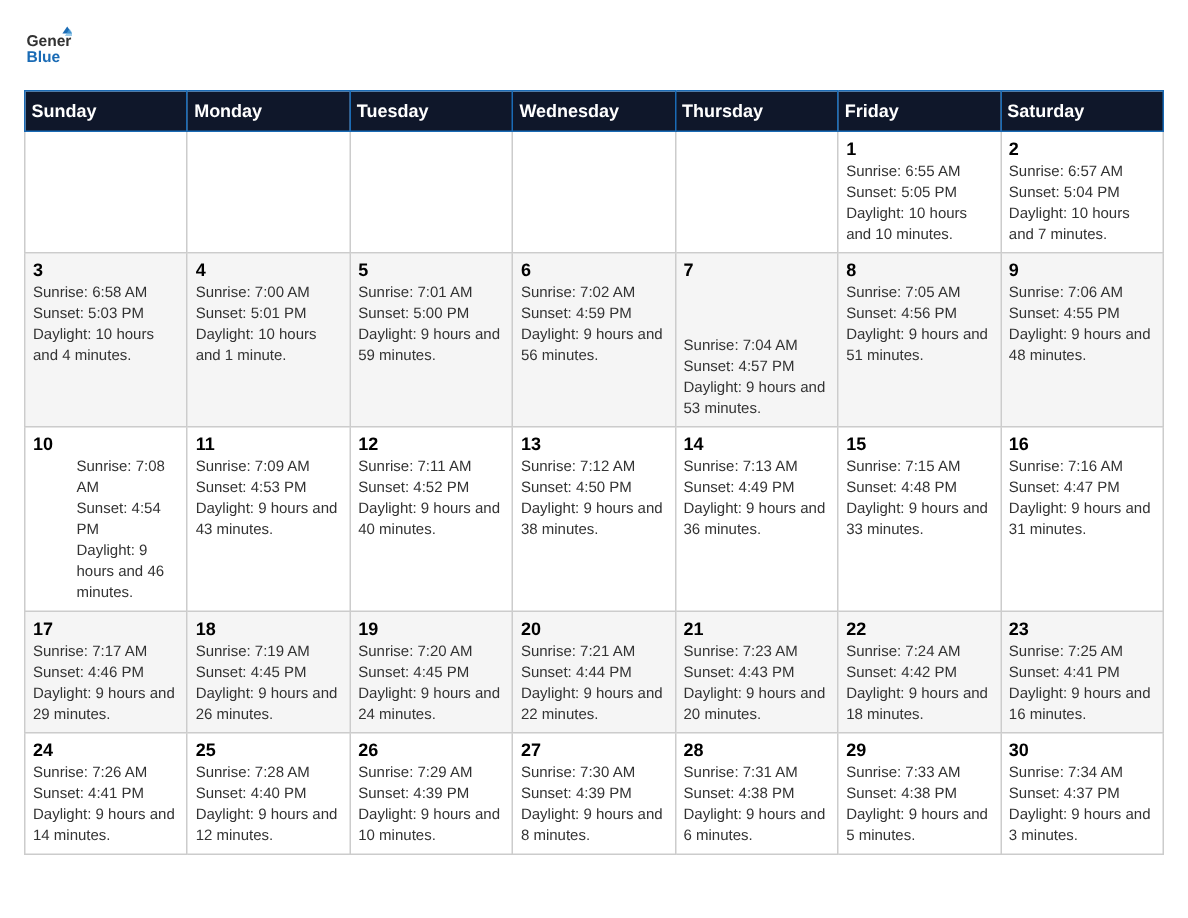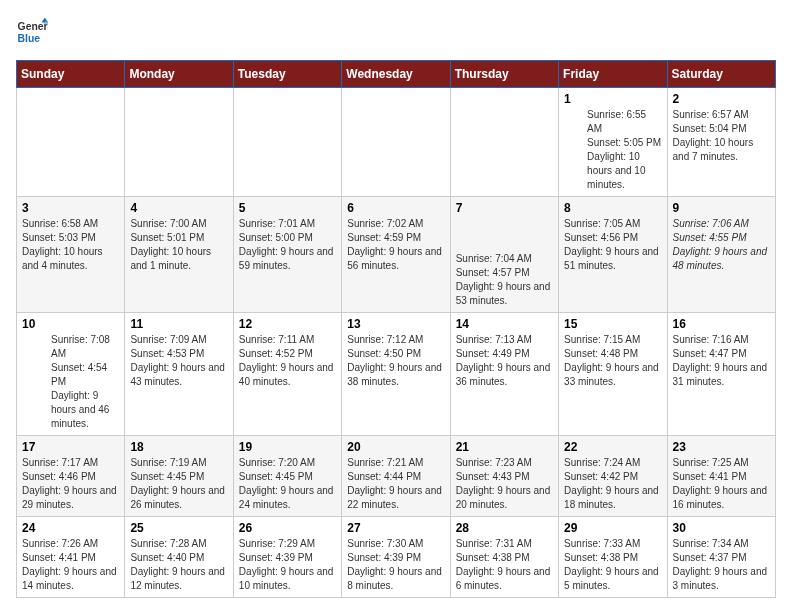"Sunday" .calendar-table th { background: #7f1d1d -> #0f172a }
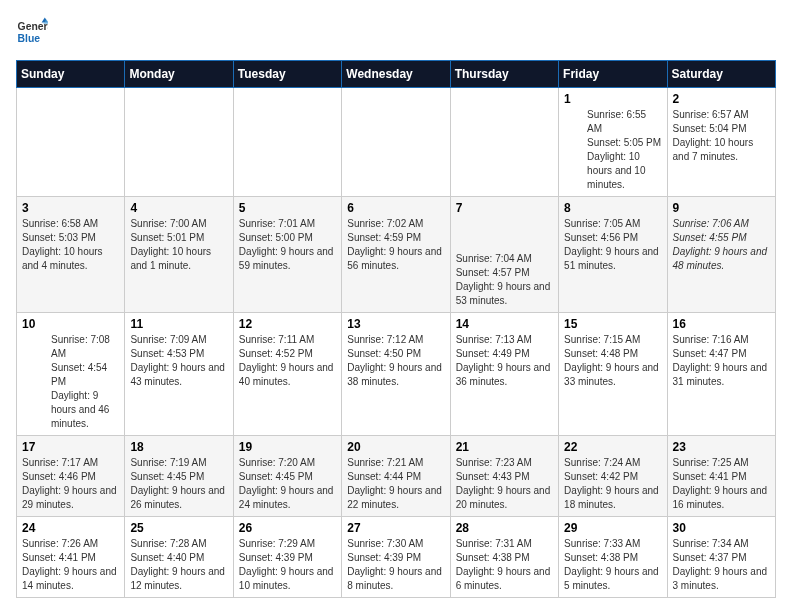"Sunrise: 6:55 AM" div.day-info { margin-left: 23px -> none }
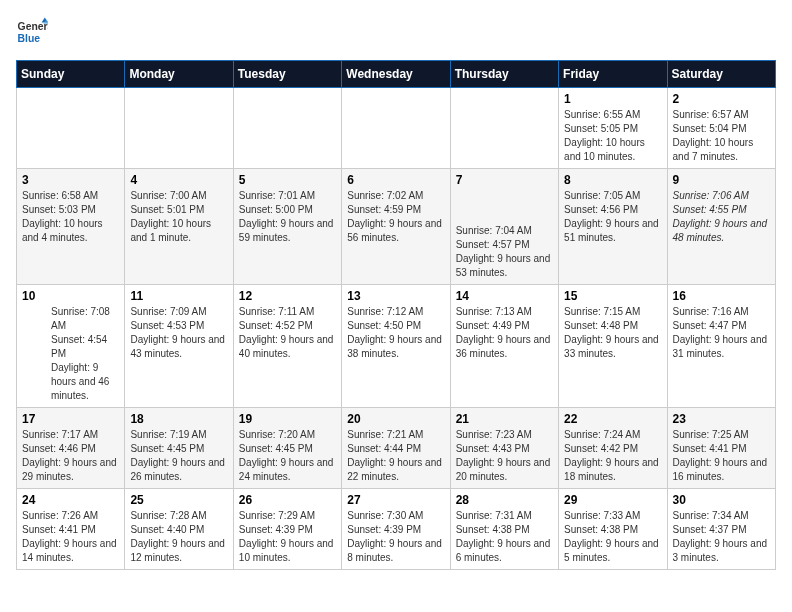"Sunrise: 7:06 AM" div.day-info { font-style: italic -> none }
